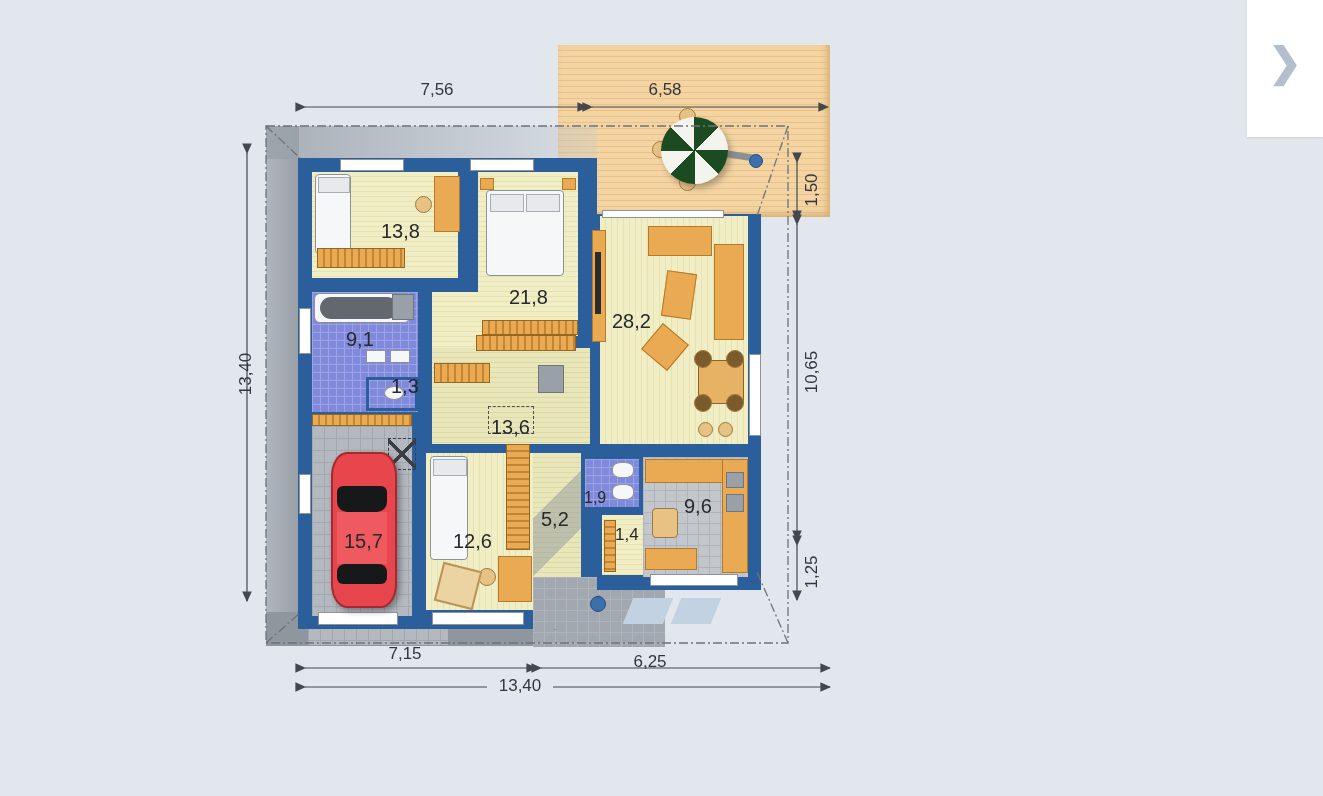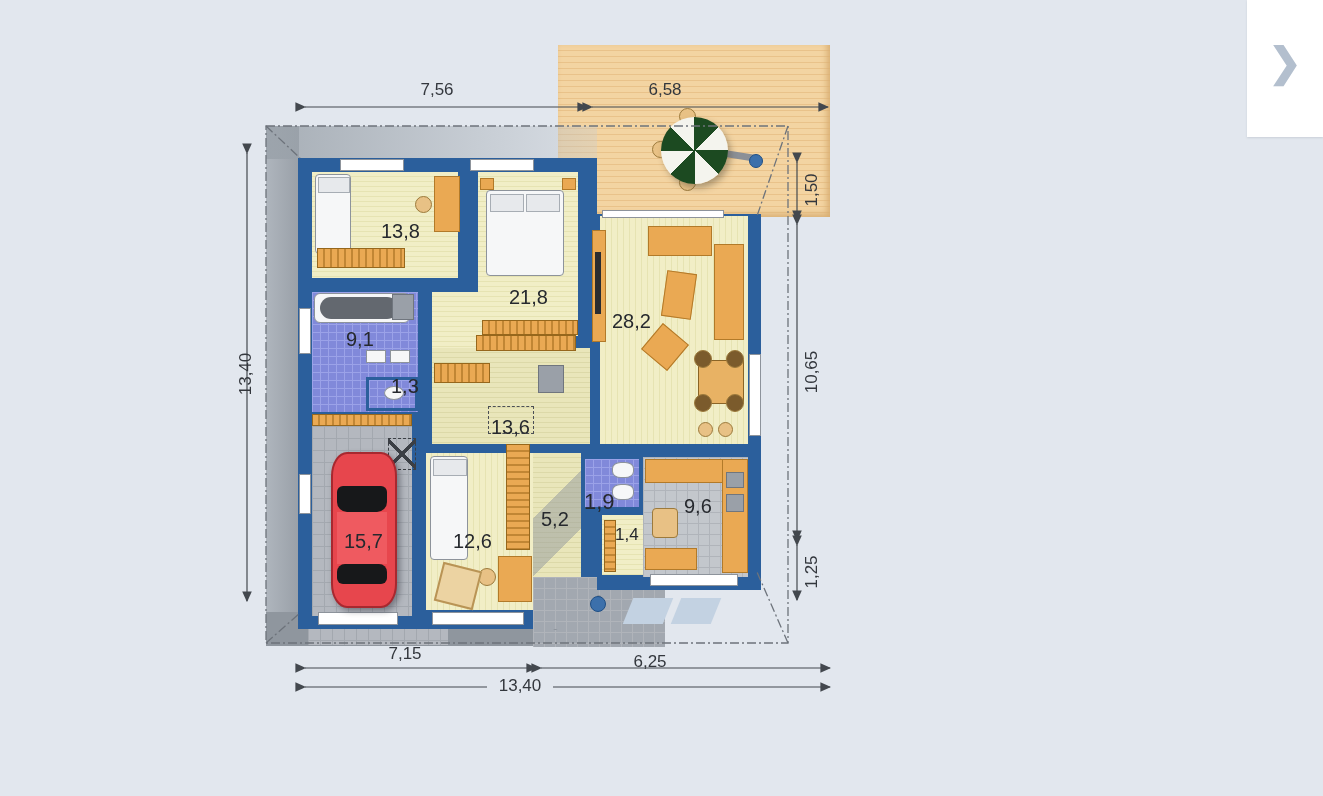"1,9" div.abs { font-size: 22px -> 16px }
